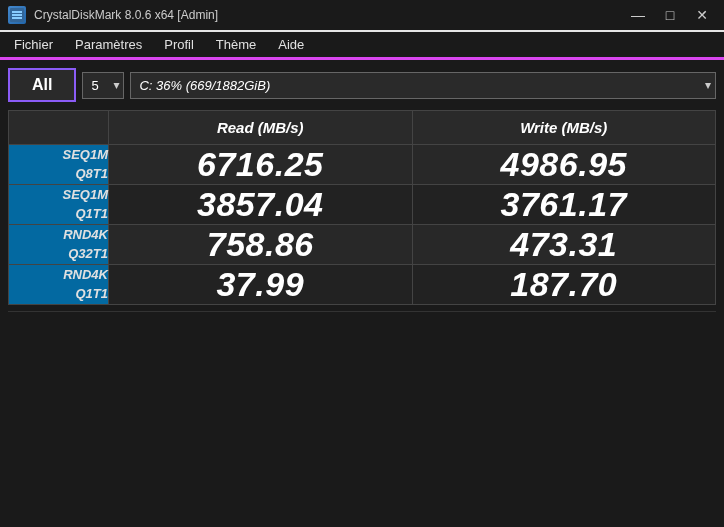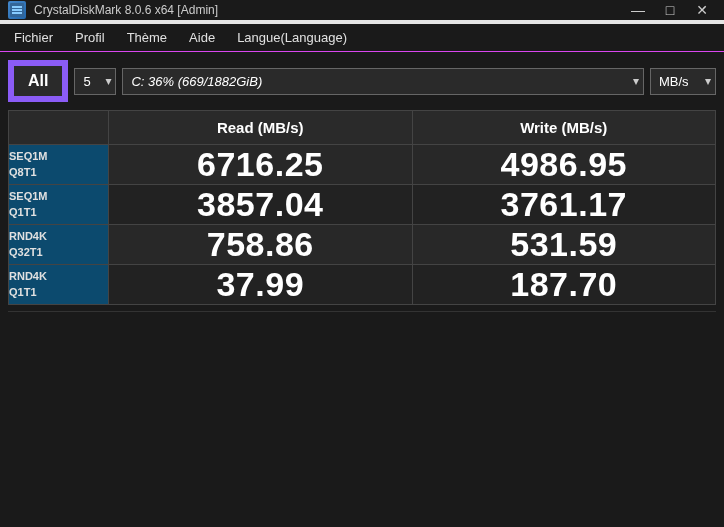"CrystalDiskMark 8.0.6 x64 [Admin]" .title-bar { border-bottom: 4px solid #e5e5e5 -> 2px solid #e5e5e5; height: 24px -> 32px }
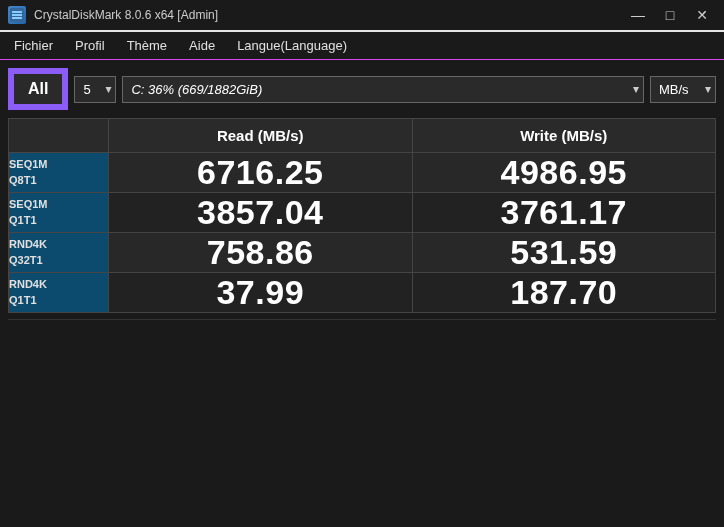"Fichier" .menu-bar { border-bottom: 1px solid #d946ef -> 3px solid #d946ef }
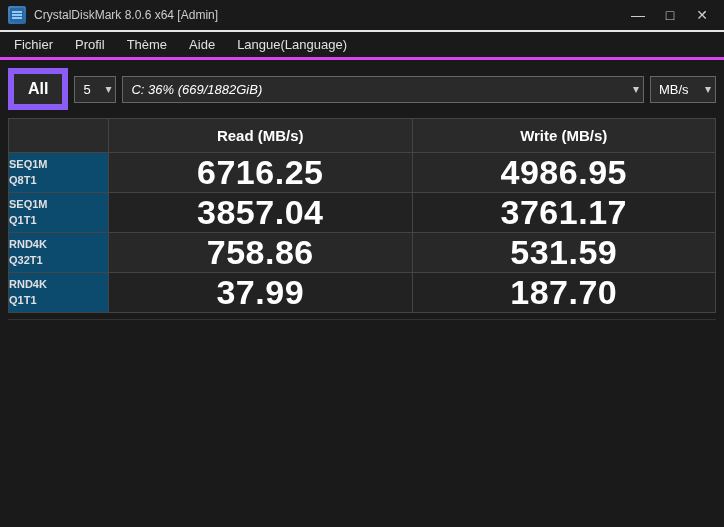"Paramètres" div.menu-item { html: none -> <div>Paramètres</div> }
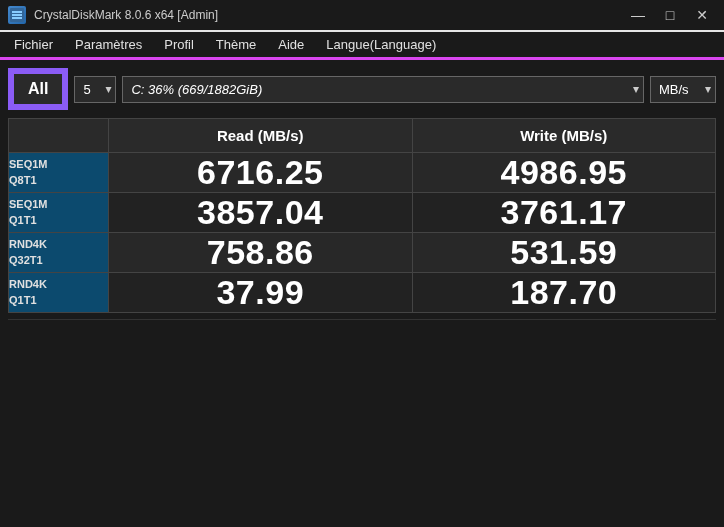"Langue(Language)" div.menu-item { html: <div>Langue(Language)</div> -> none }
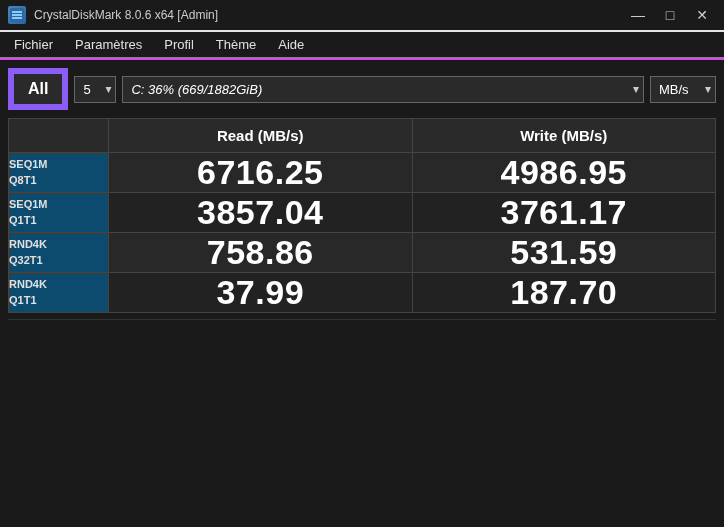"All" .all-label { border: 6px solid #8b5cf6 -> 2px solid #8b5cf6; padding: 6px 14px -> 6px 22px }
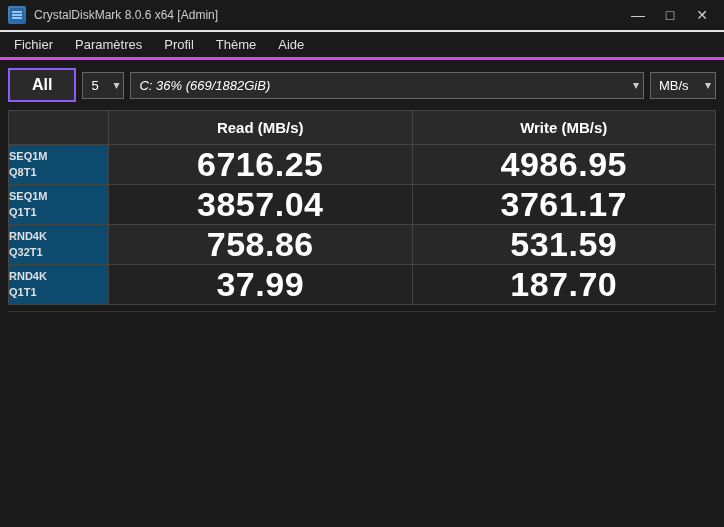"MB/s" div.select-wrapper { html: <div> <select> <option>MB/s</option><option>GB/s</option><option>IOPS</option><option>μs</option></select> </div> -> none }
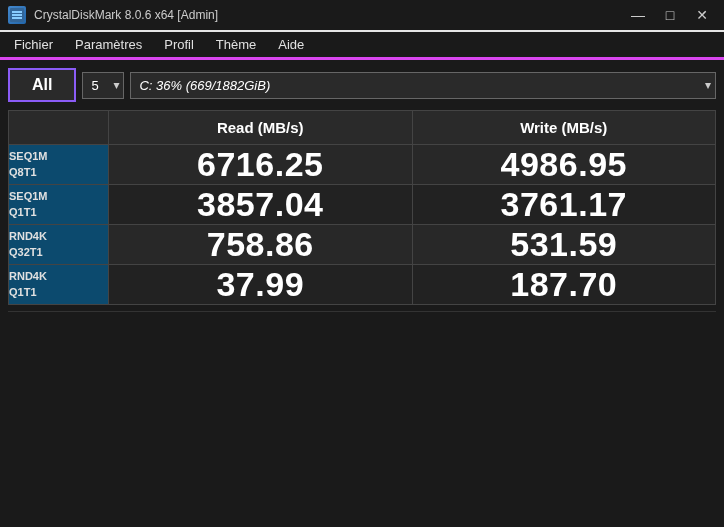"Read (MB/s)" .bench-table { font-style: none -> italic }
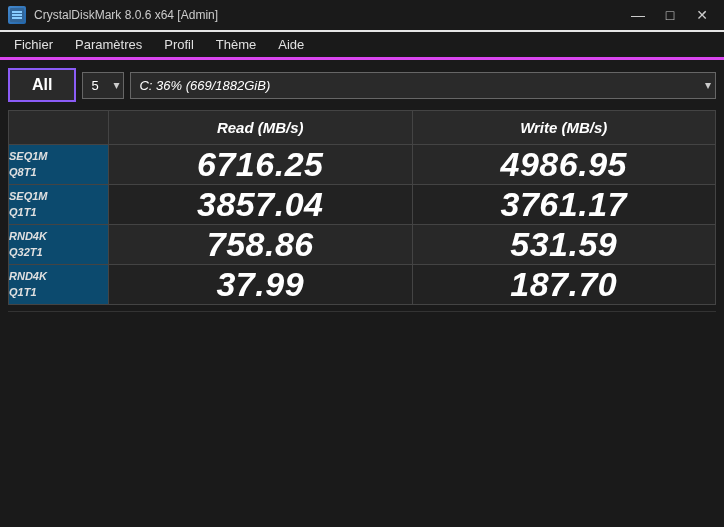"SEQ1M" .row-label { background: #0c4a6e -> #0369a1; font-size: 11px -> 13px; text-align: left -> right }
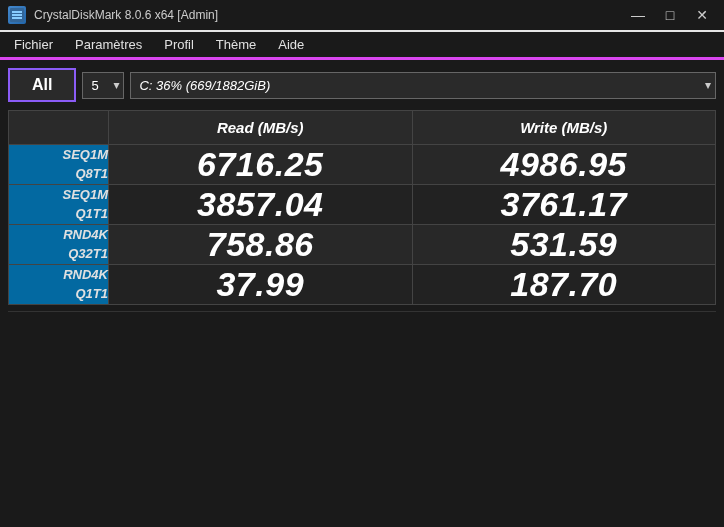"531.59" td.row-value { text: 531.59 -> 473.31 }
